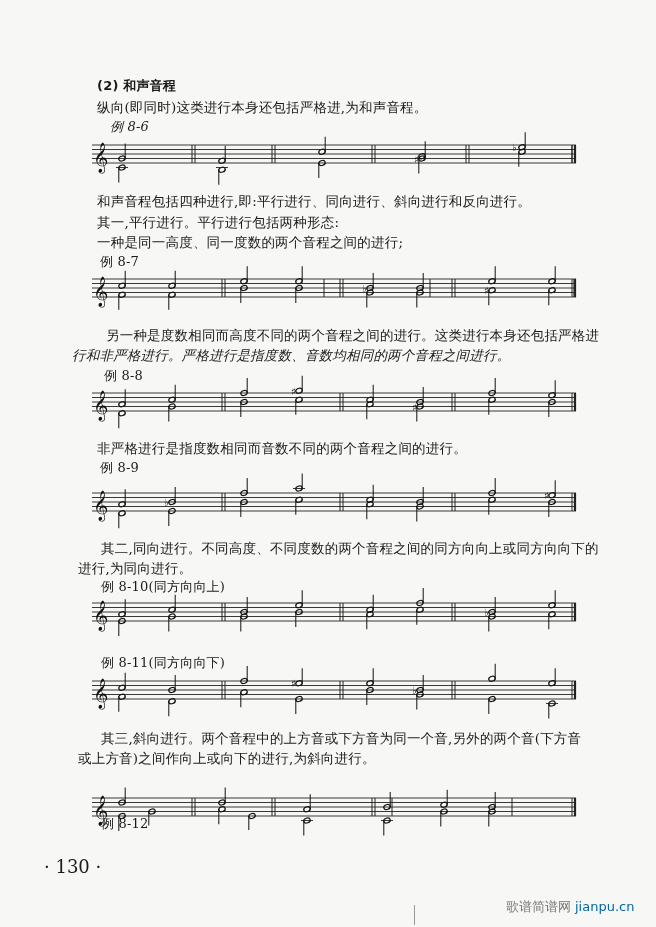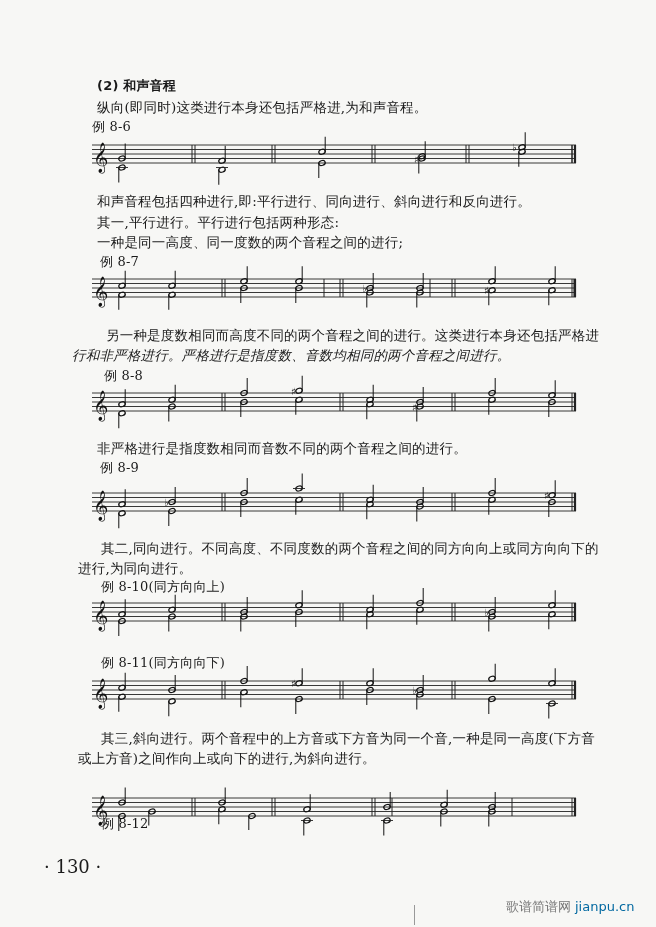"例 8-6" div.txt { font-style: none -> italic; left: 92px -> 110px }
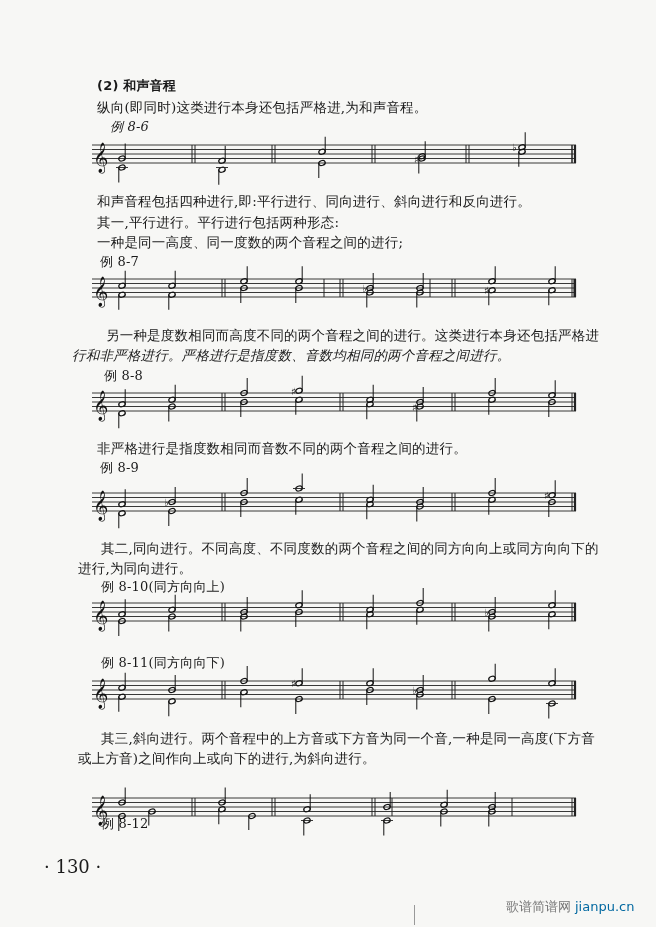"其三,斜向进行。两个音程中的上方音或下方音为同一个音,一种是同一高度(下方音" div.txt { text: ,一种是同一高度 -> ,另外的两个音 }
